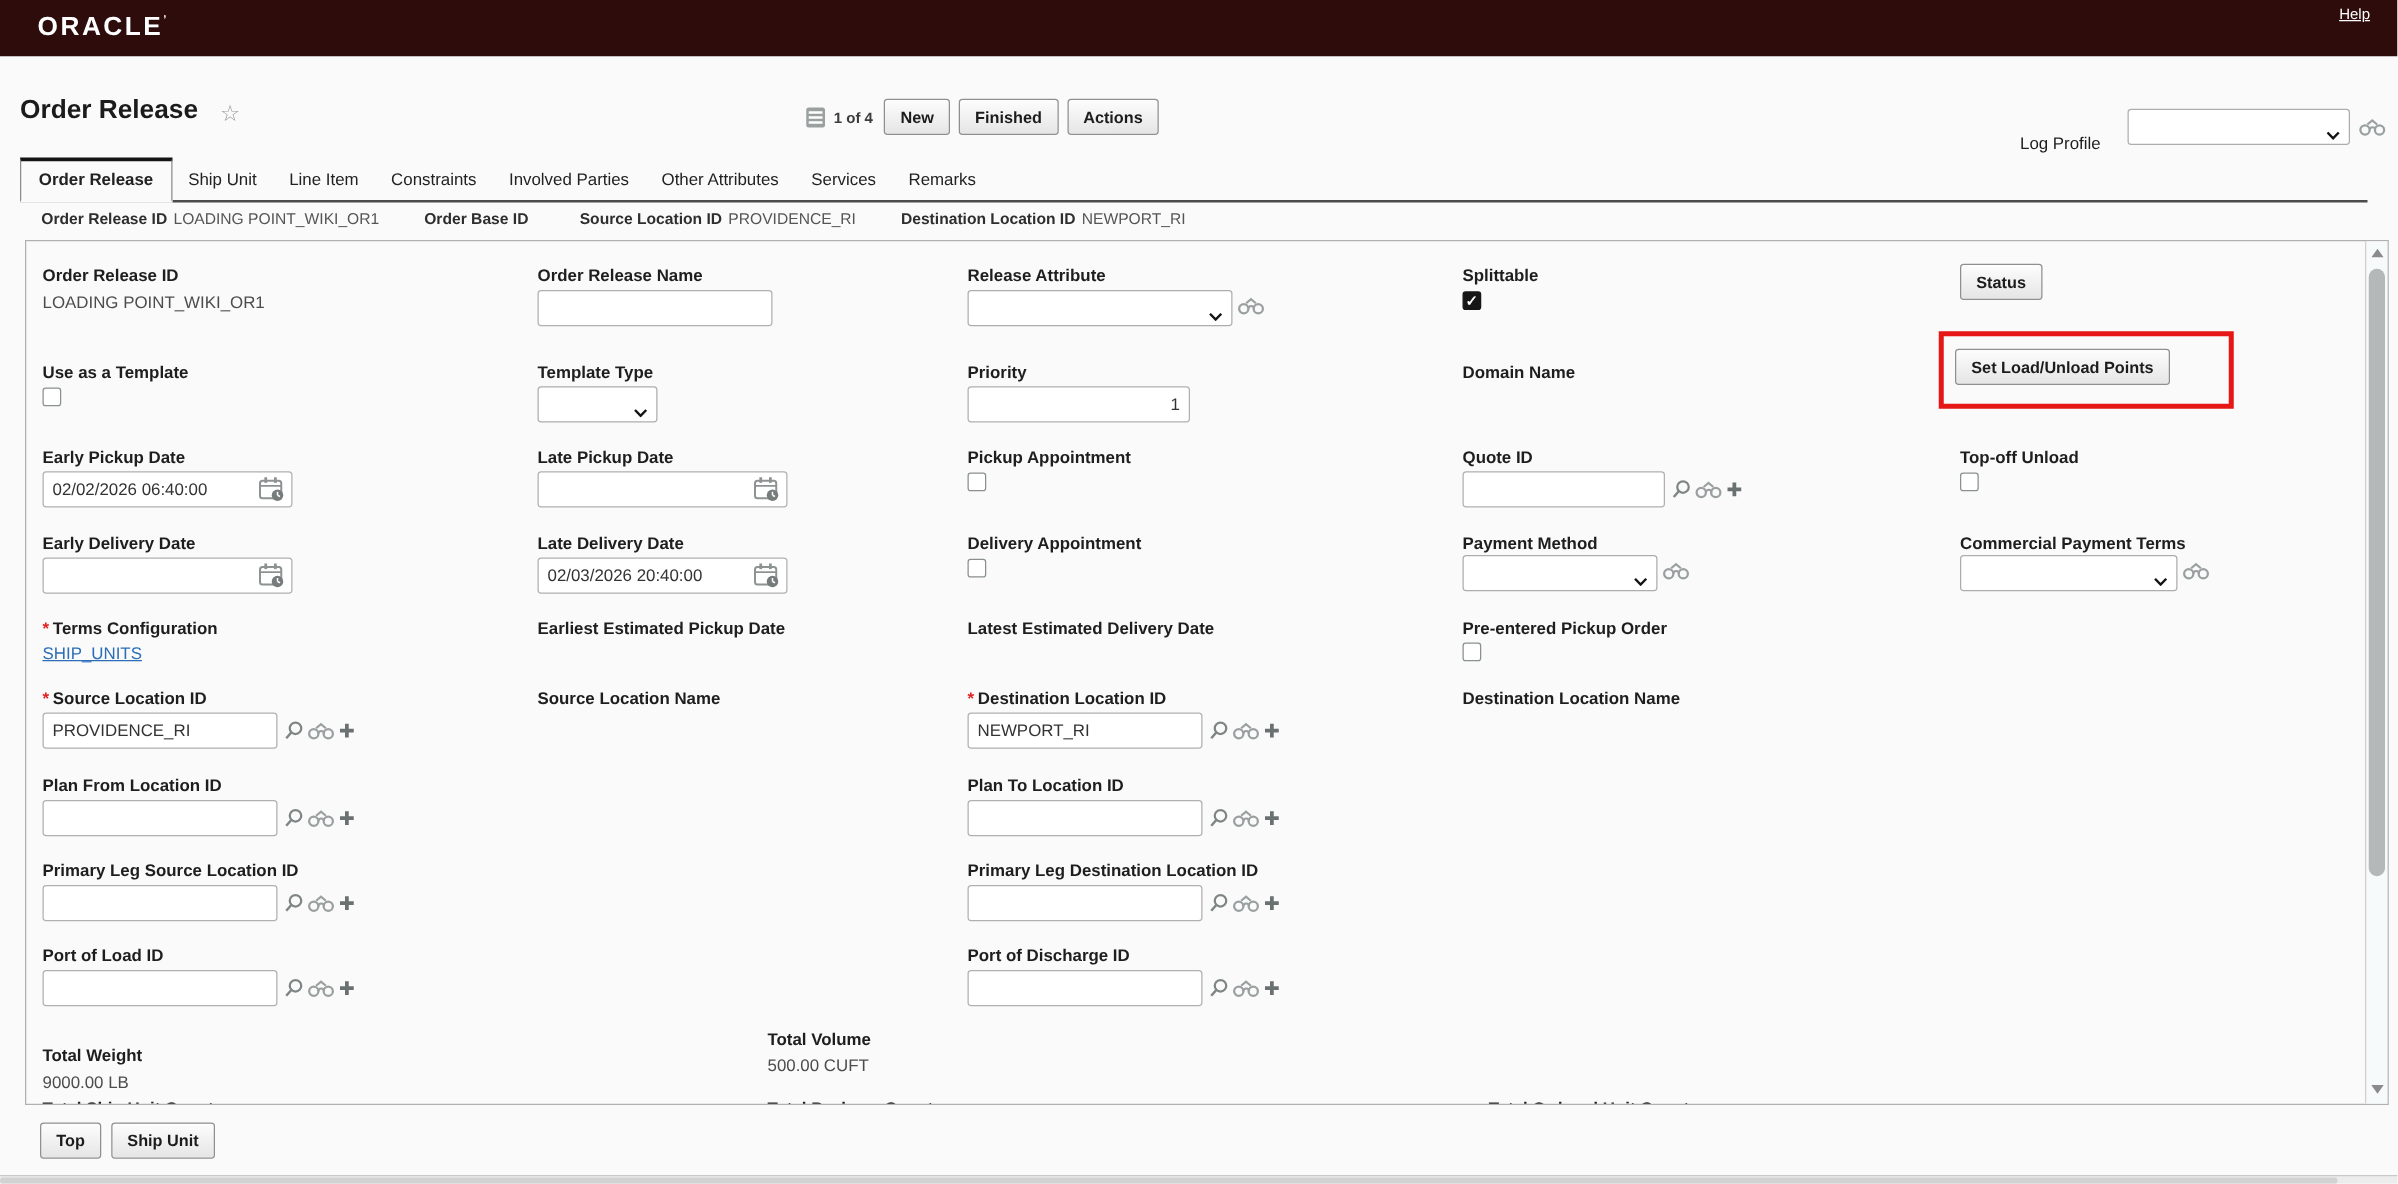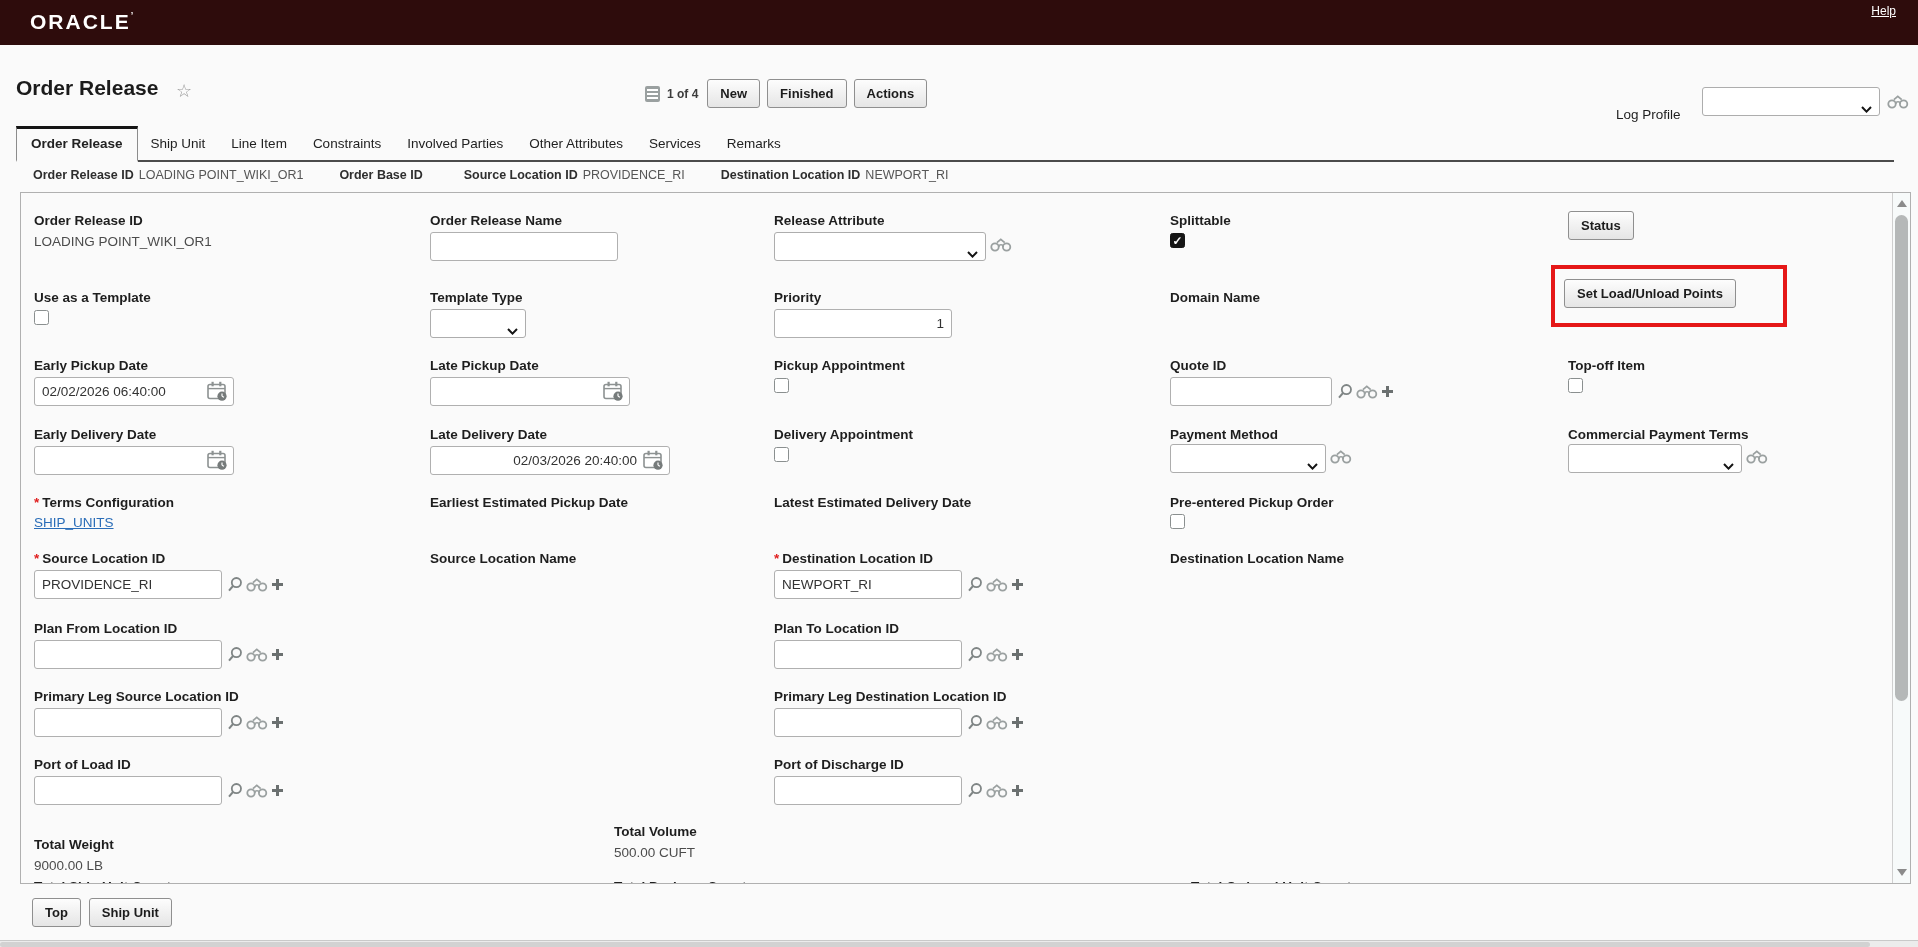"Top-off Item" div.lbl { text: Item -> Unload }
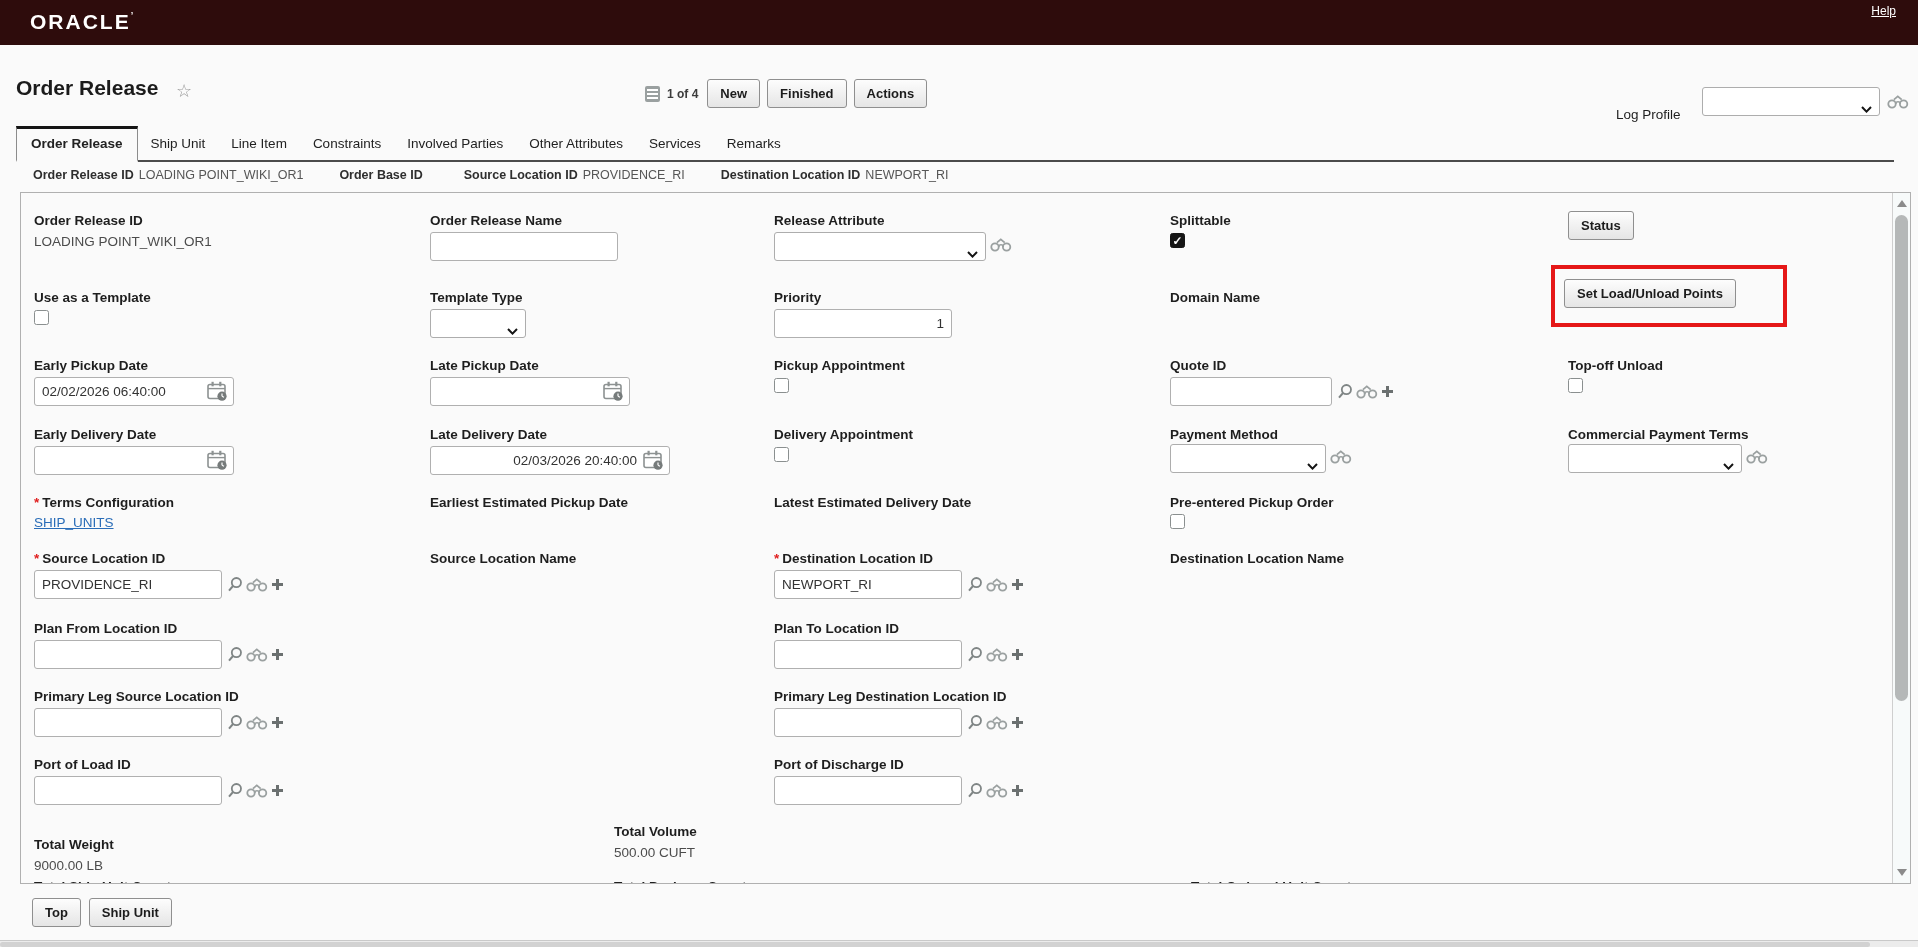"02/03/2026 20:40:00" input.txt { text-align: right -> none; width: 240px -> 200px }
